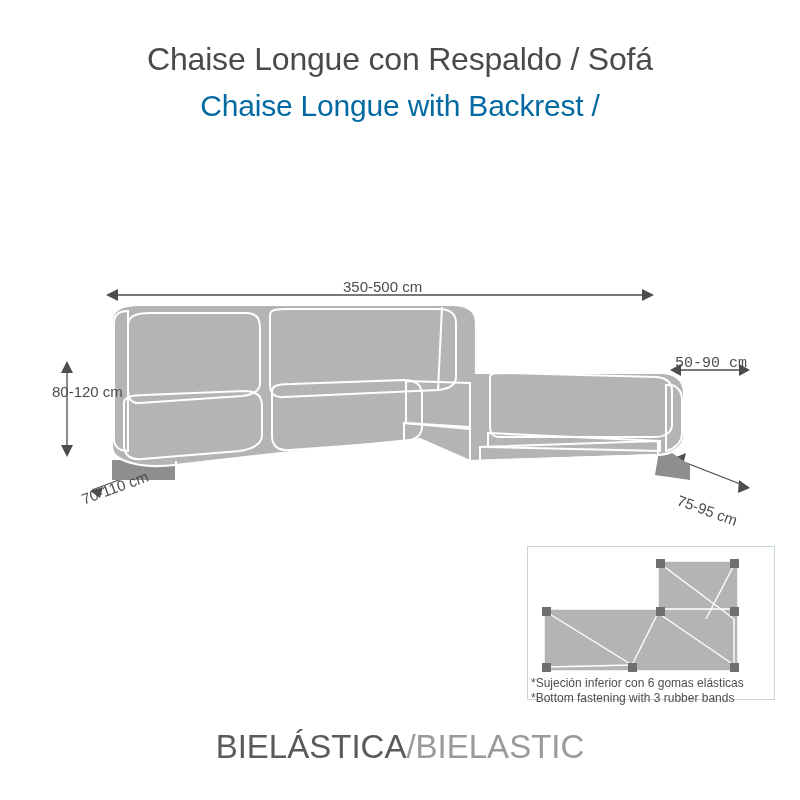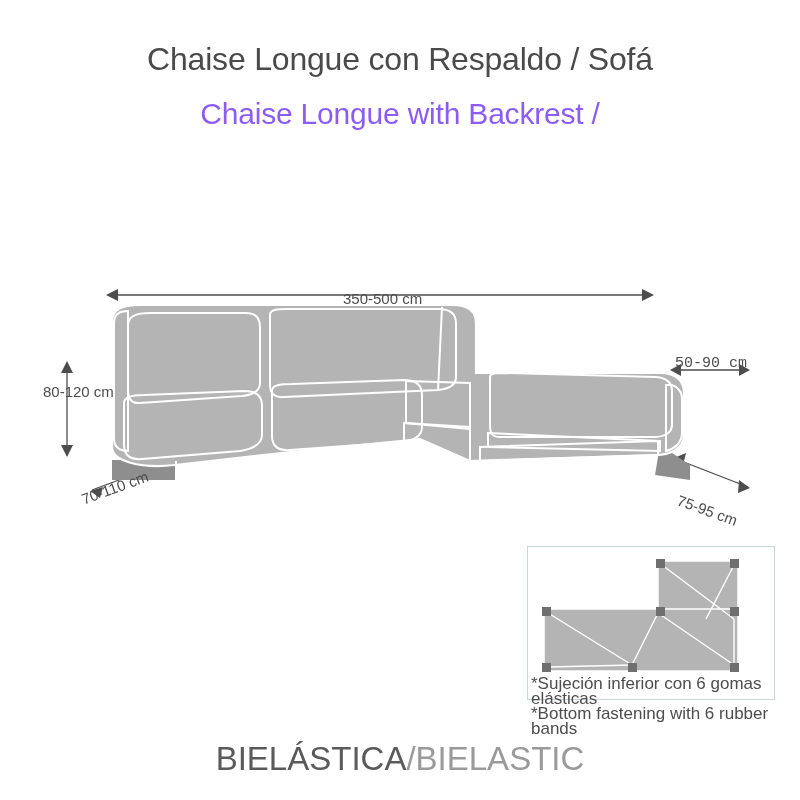"Chaise Longue with Backrest /" .title-en { color: #8b5cf6 -> #0369a1; margin-top: 16px -> 8px }
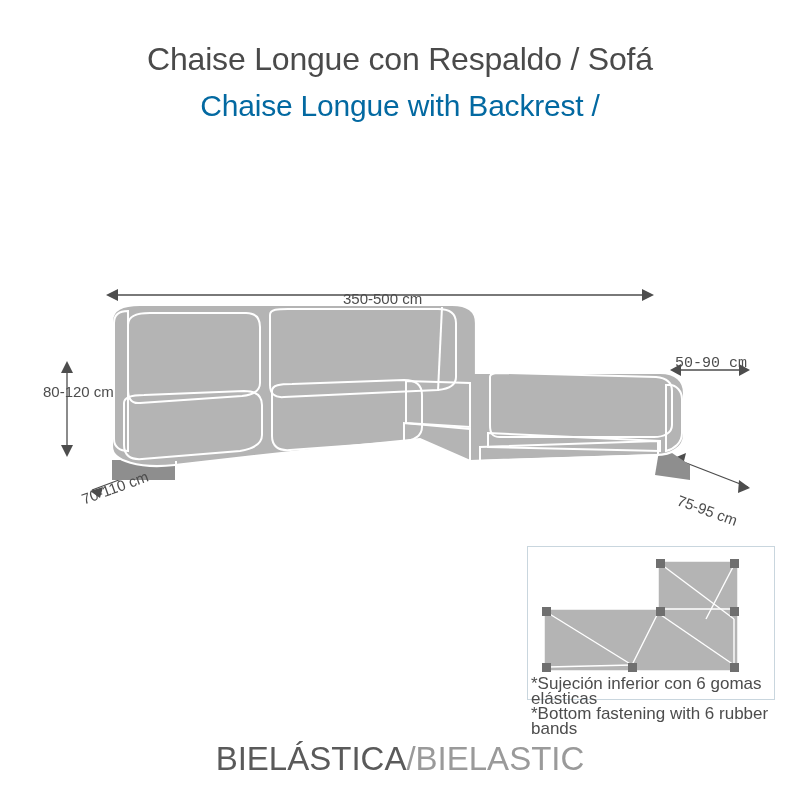"350-500 cm" .dim-top { top: 290px -> 278px }
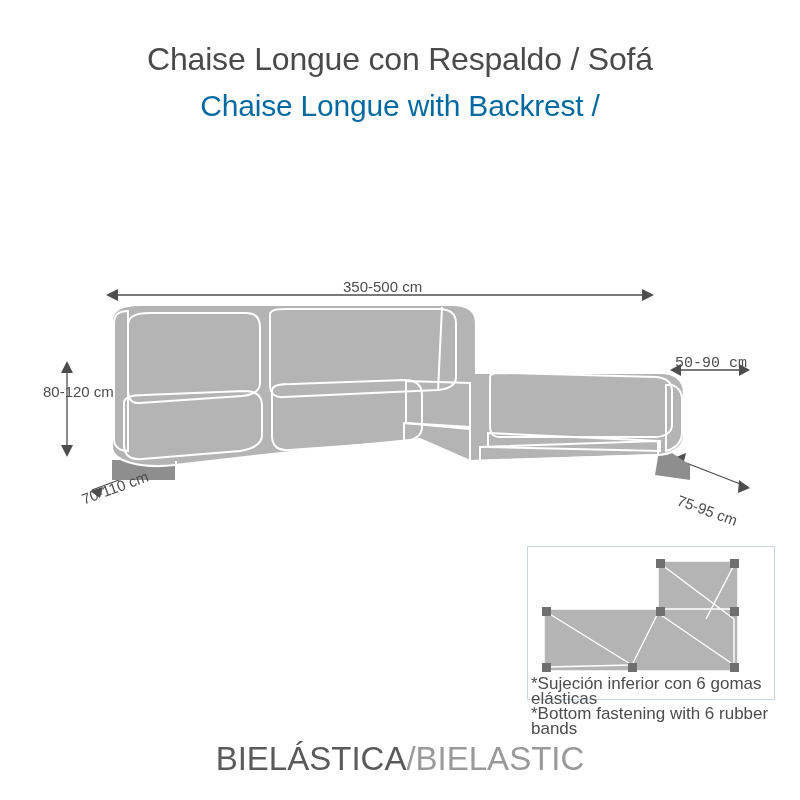"80-120 cm" .dim-left { left: 43px -> 52px }
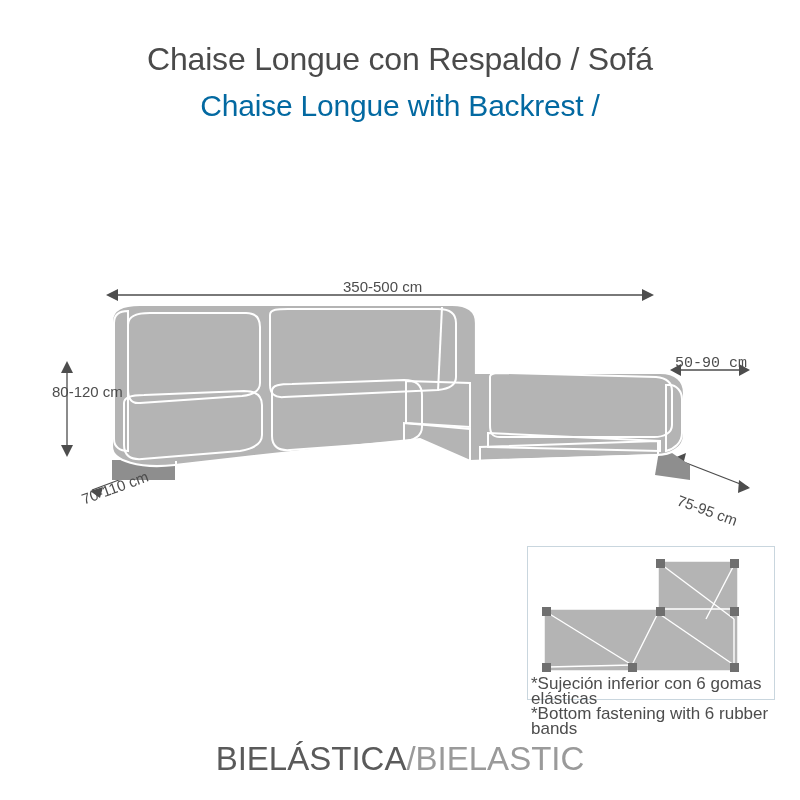"*Sujeción inferior con 6 gomas" .legend-caption { font-size: 17px -> 12px }
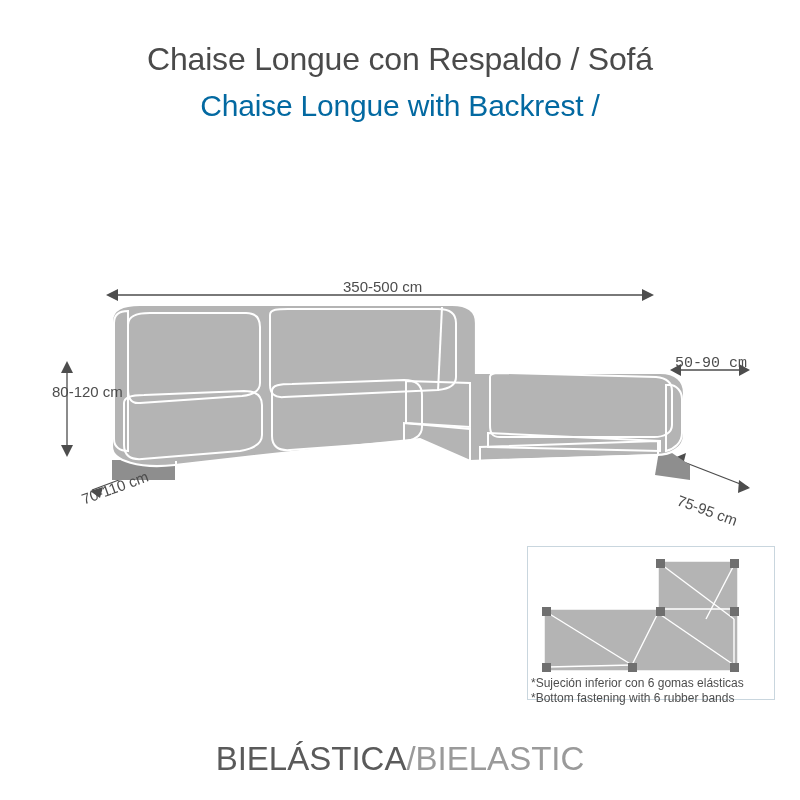"*Bottom fastening with 6 rubber" div { text: 6 -> 3 }
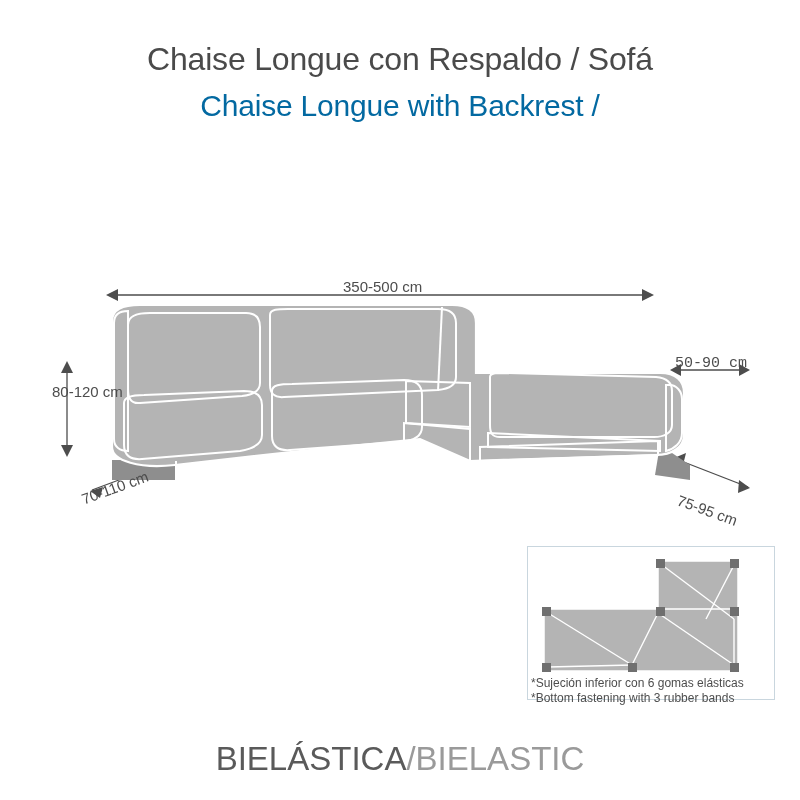"BIELÁSTICA/BIELASTIC" .footer { bottom: 22px -> 34px }
